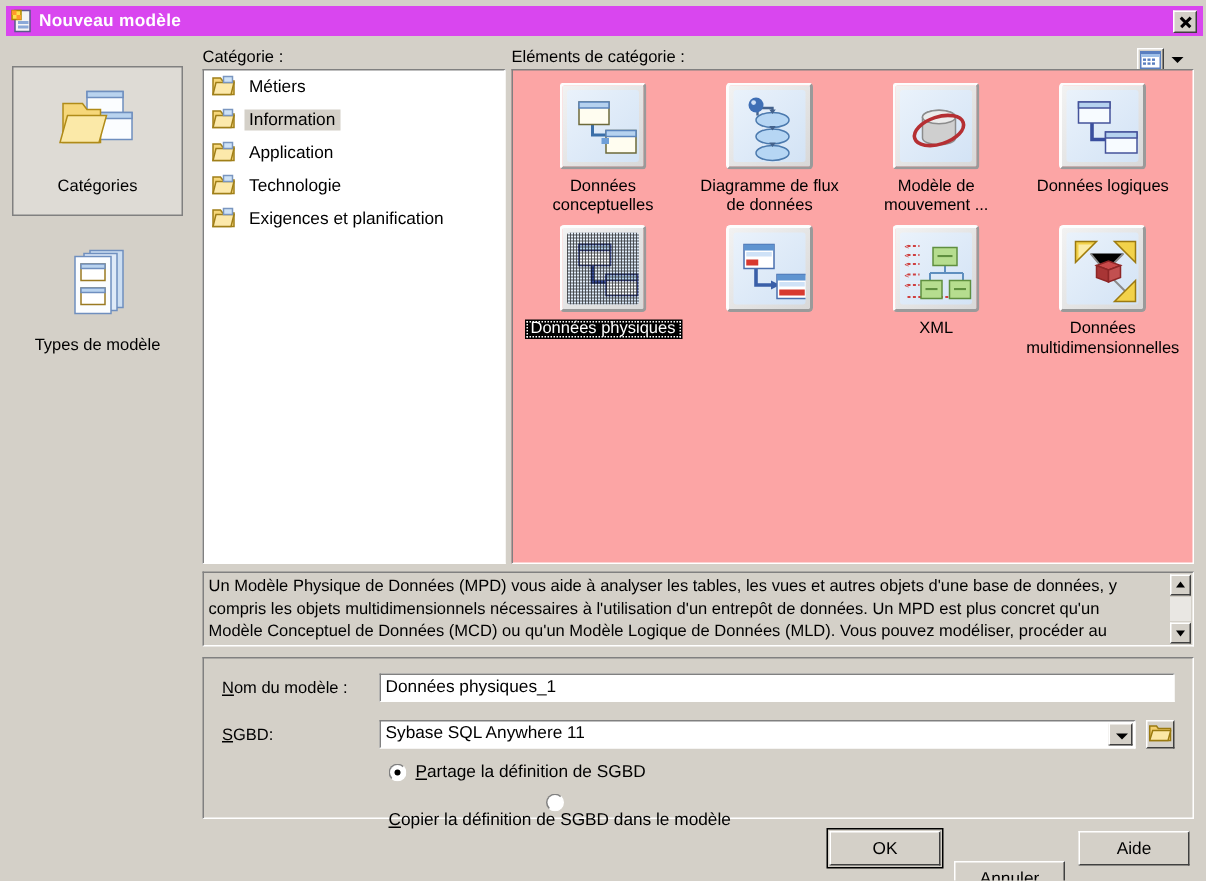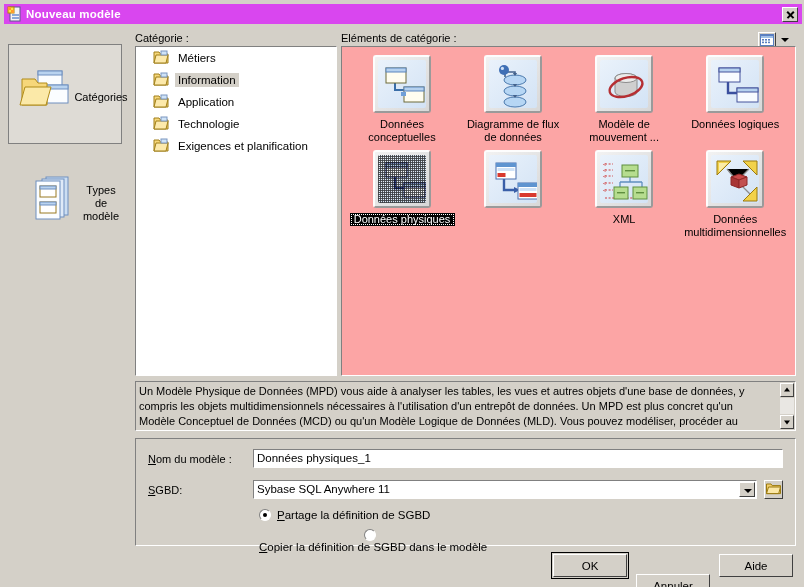"Métiers" .cat-row { padding-left: 17px -> 5px }
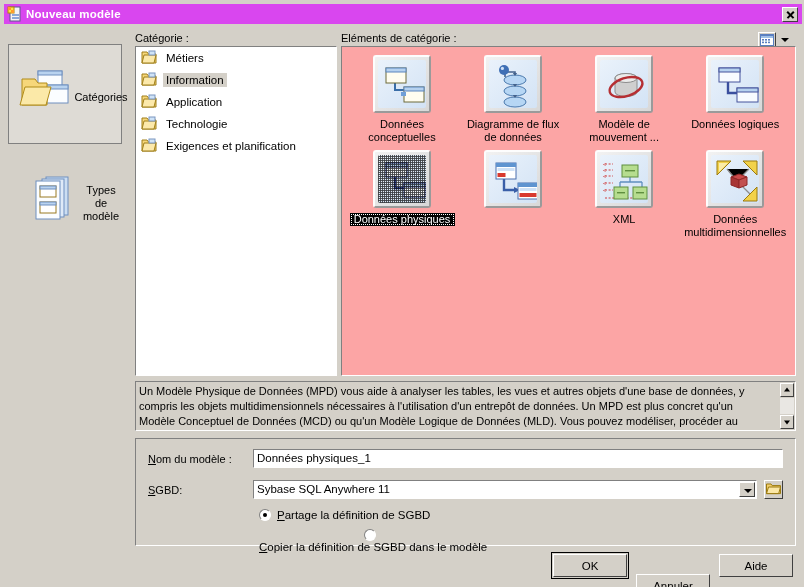"Catégories" .side-item { flex-direction: row -> column; padding-left: 14px -> none }
